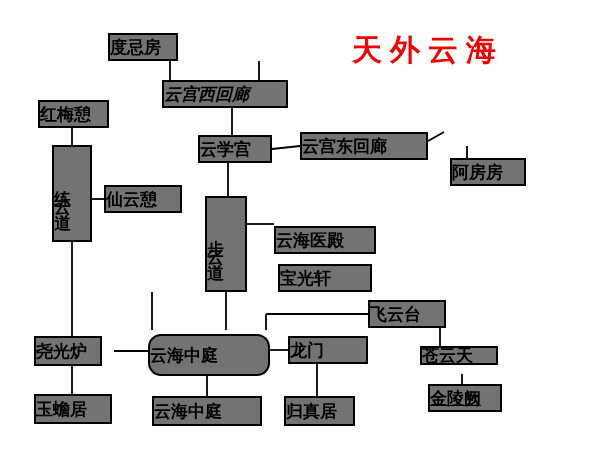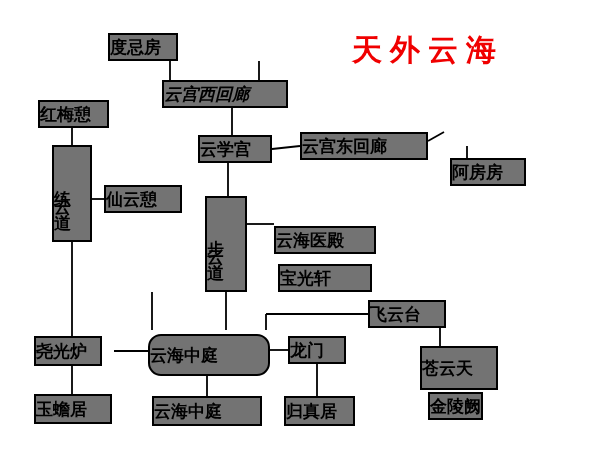"龙门" div.node { width: 58px -> 80px }
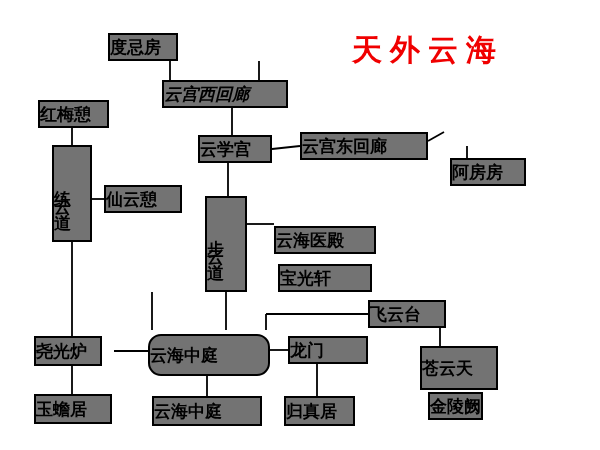"苍云天" div.node { height: 44px -> 19px }
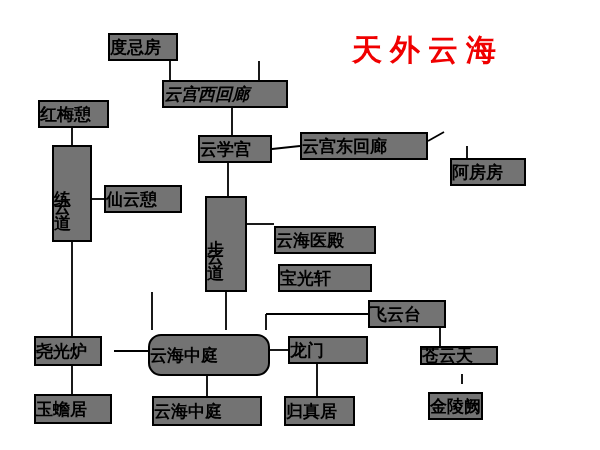"金陵阙" div.node { text-decoration: none -> underline; top: 392px -> 384px; width: 55px -> 74px }
